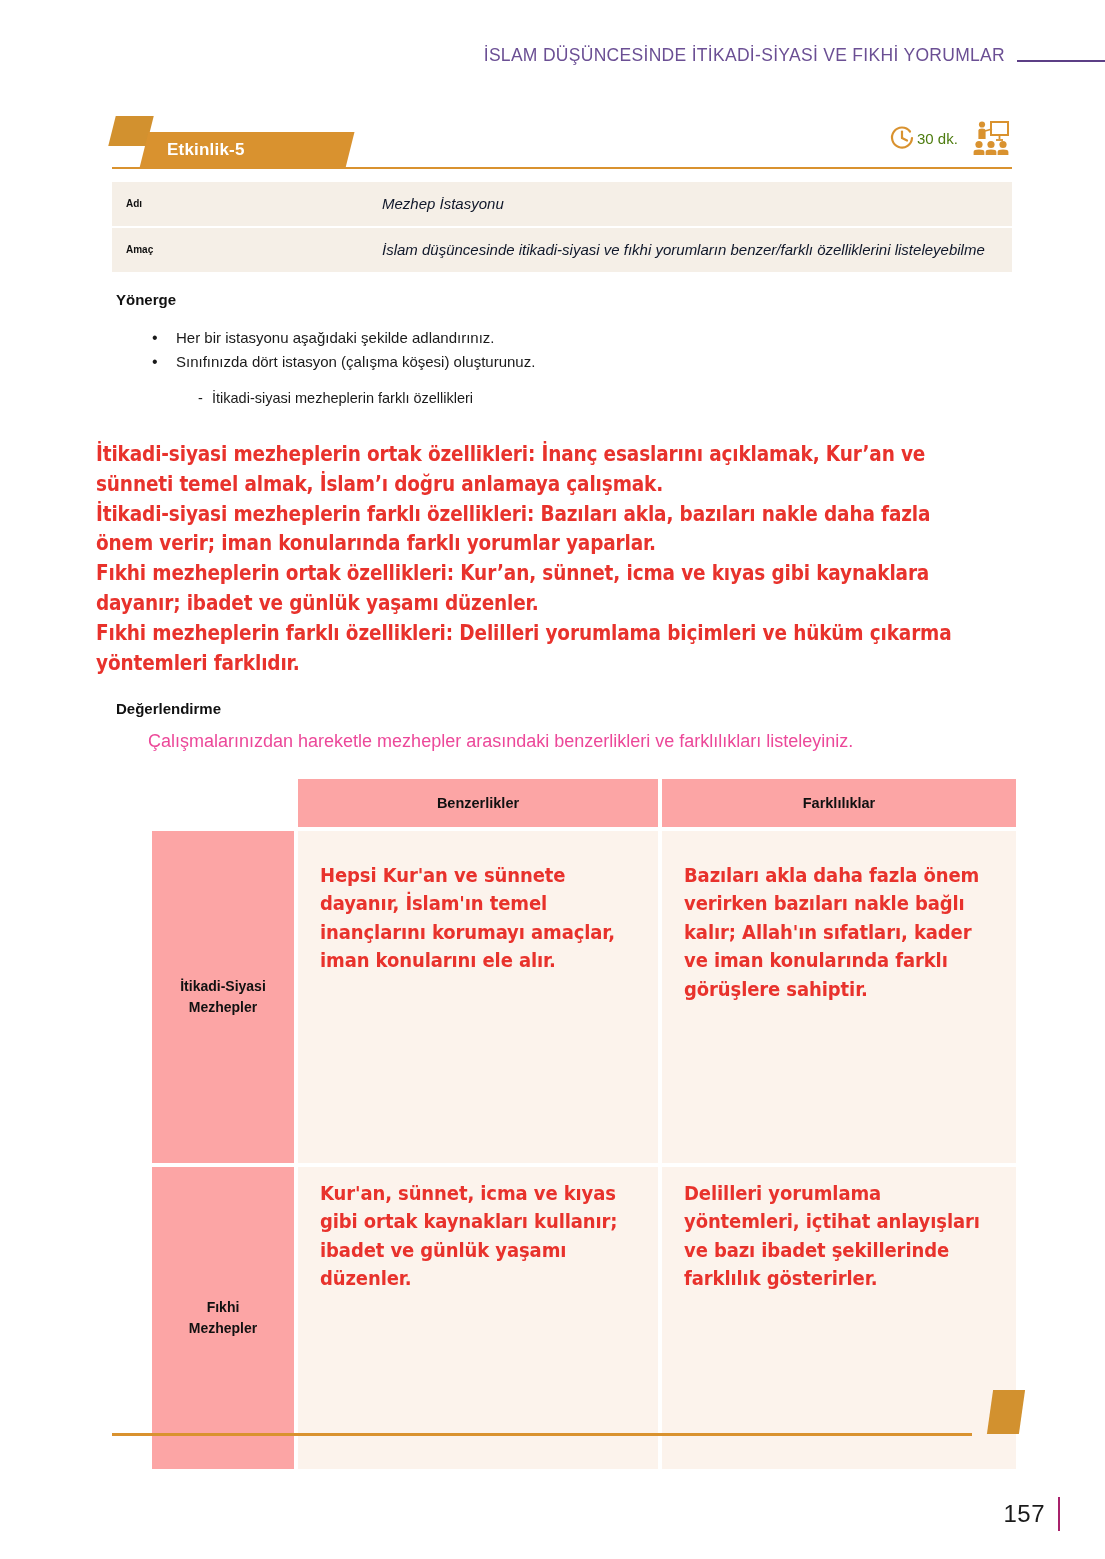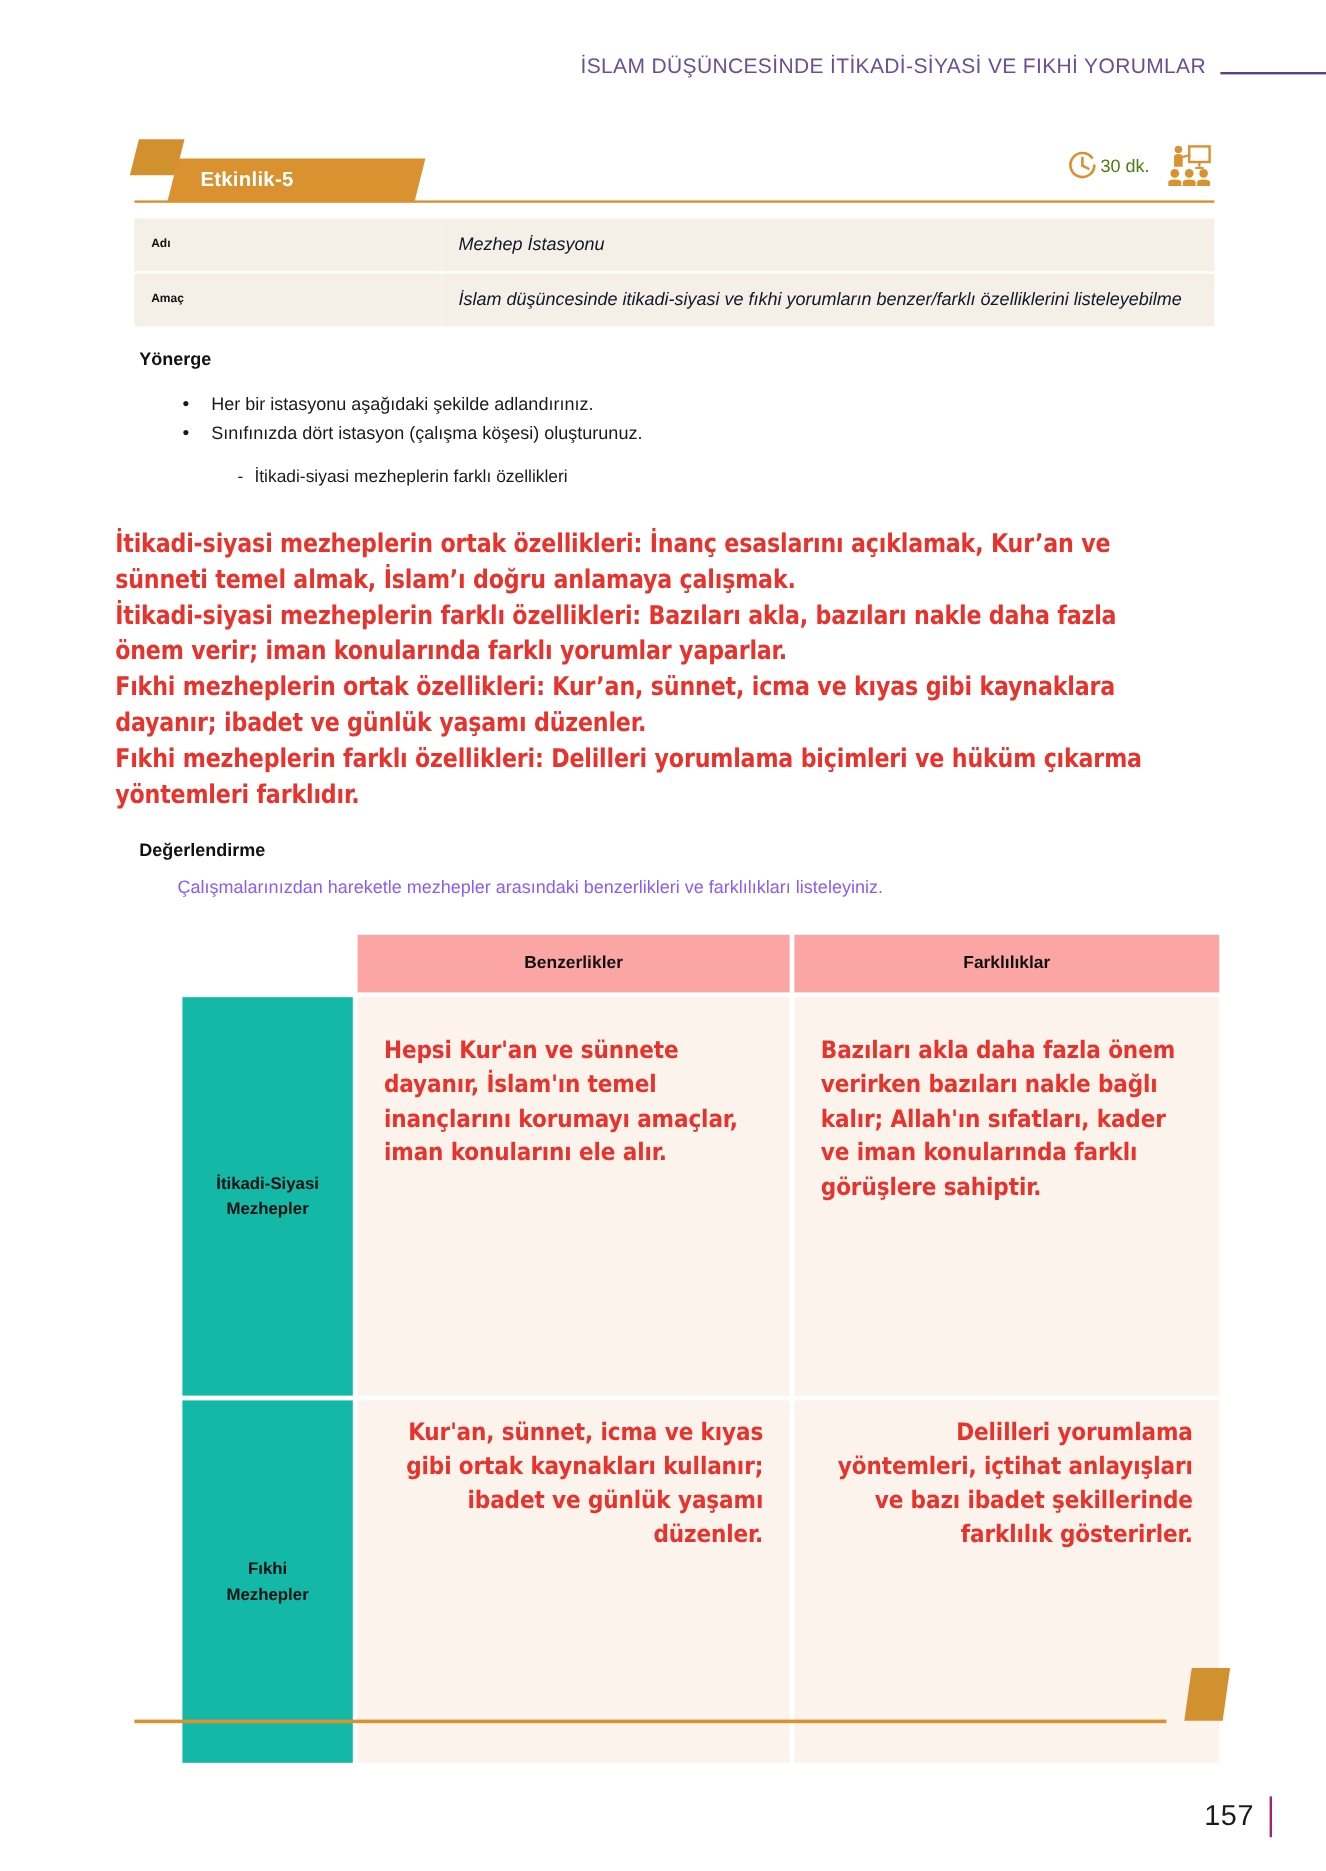"Çalışmalarınızdan hareketle mezhepler" .eval-intro { color: #8b5cf6 -> #ec4899; font-size: 15px -> 18px }
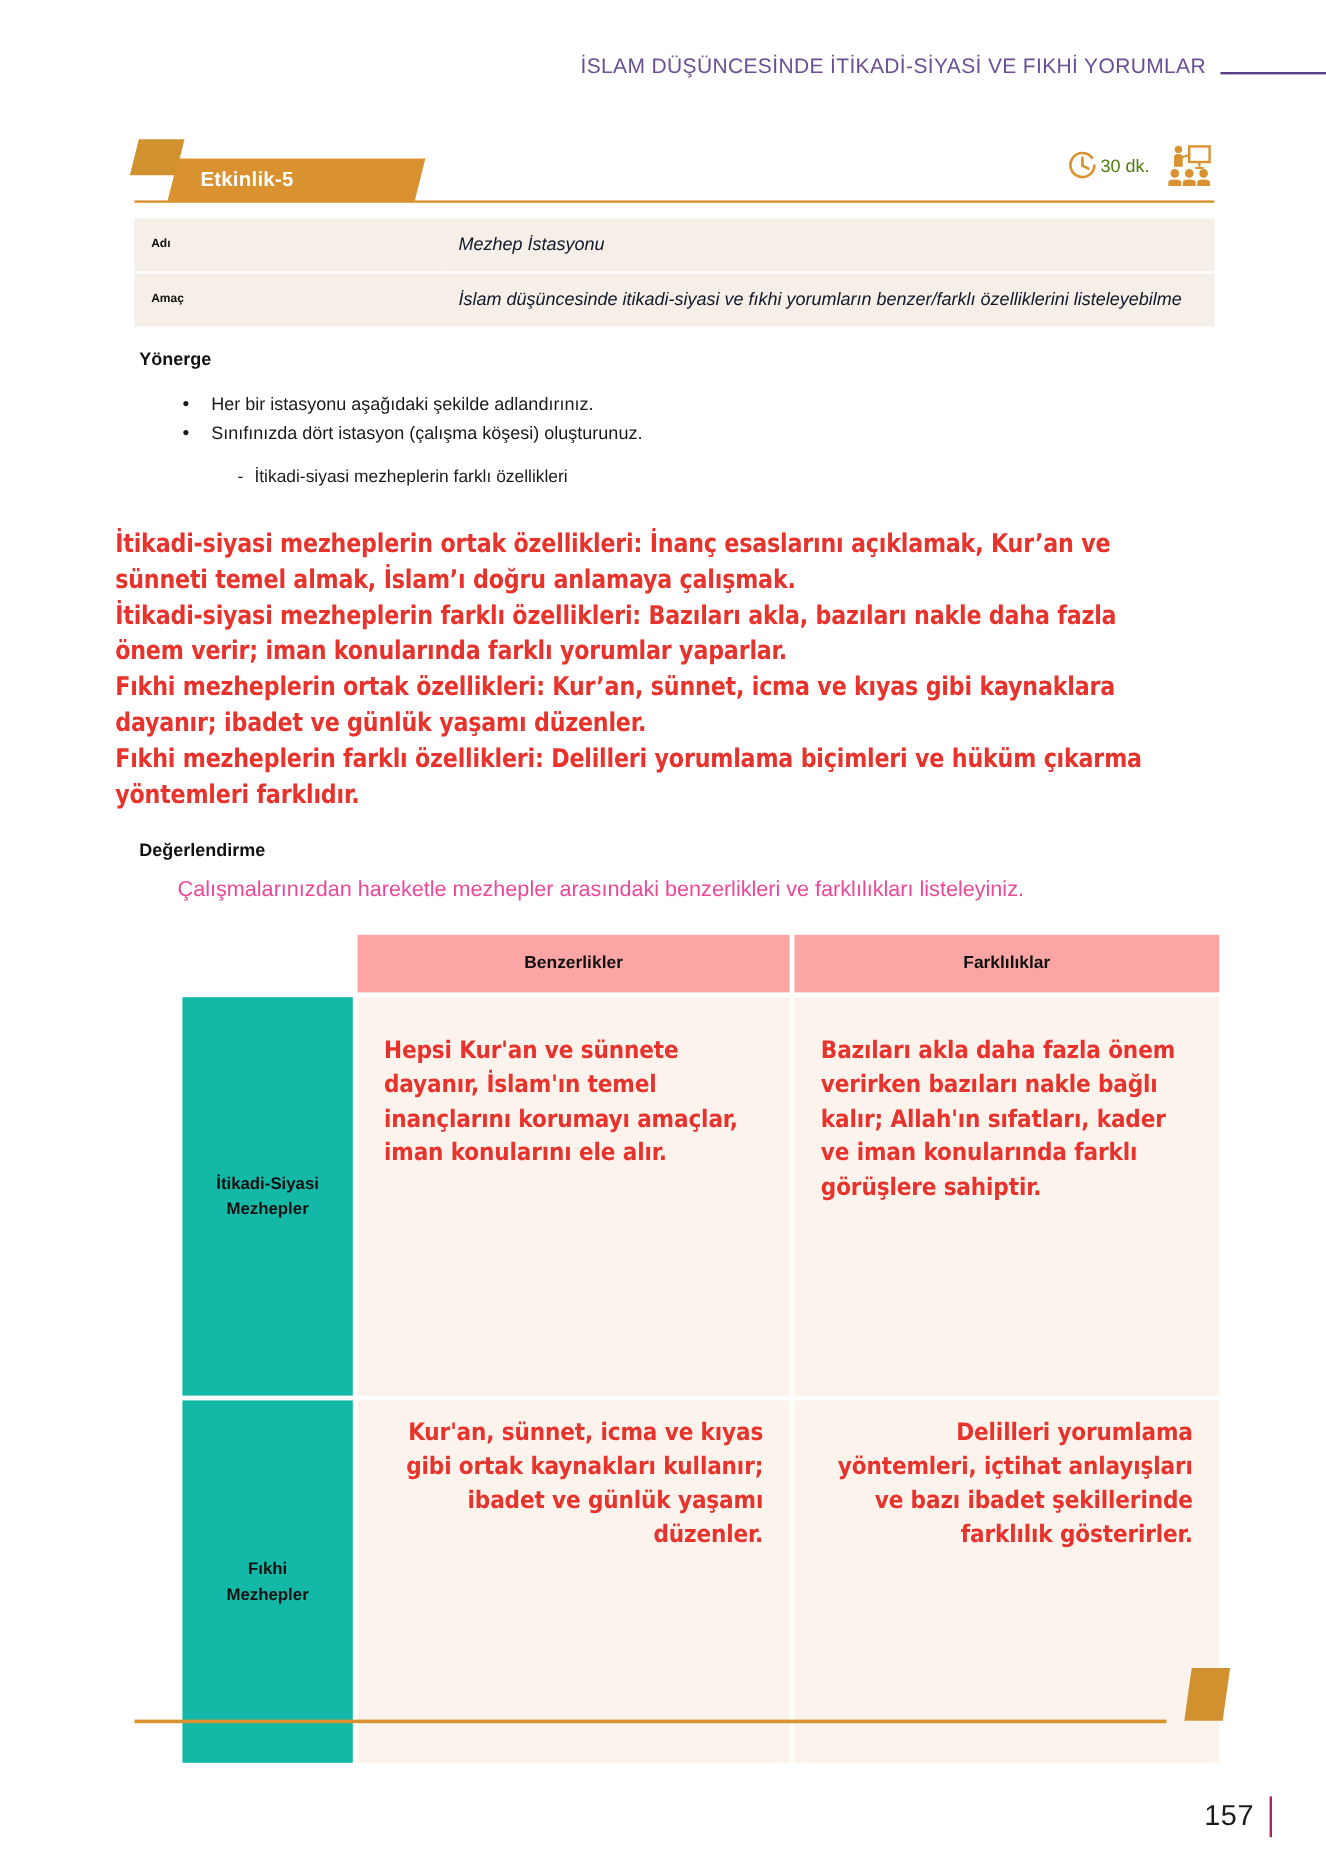"İtikadi-Siyasi" .eval-rowlabel { background: #14b8a6 -> #fca5a5 }
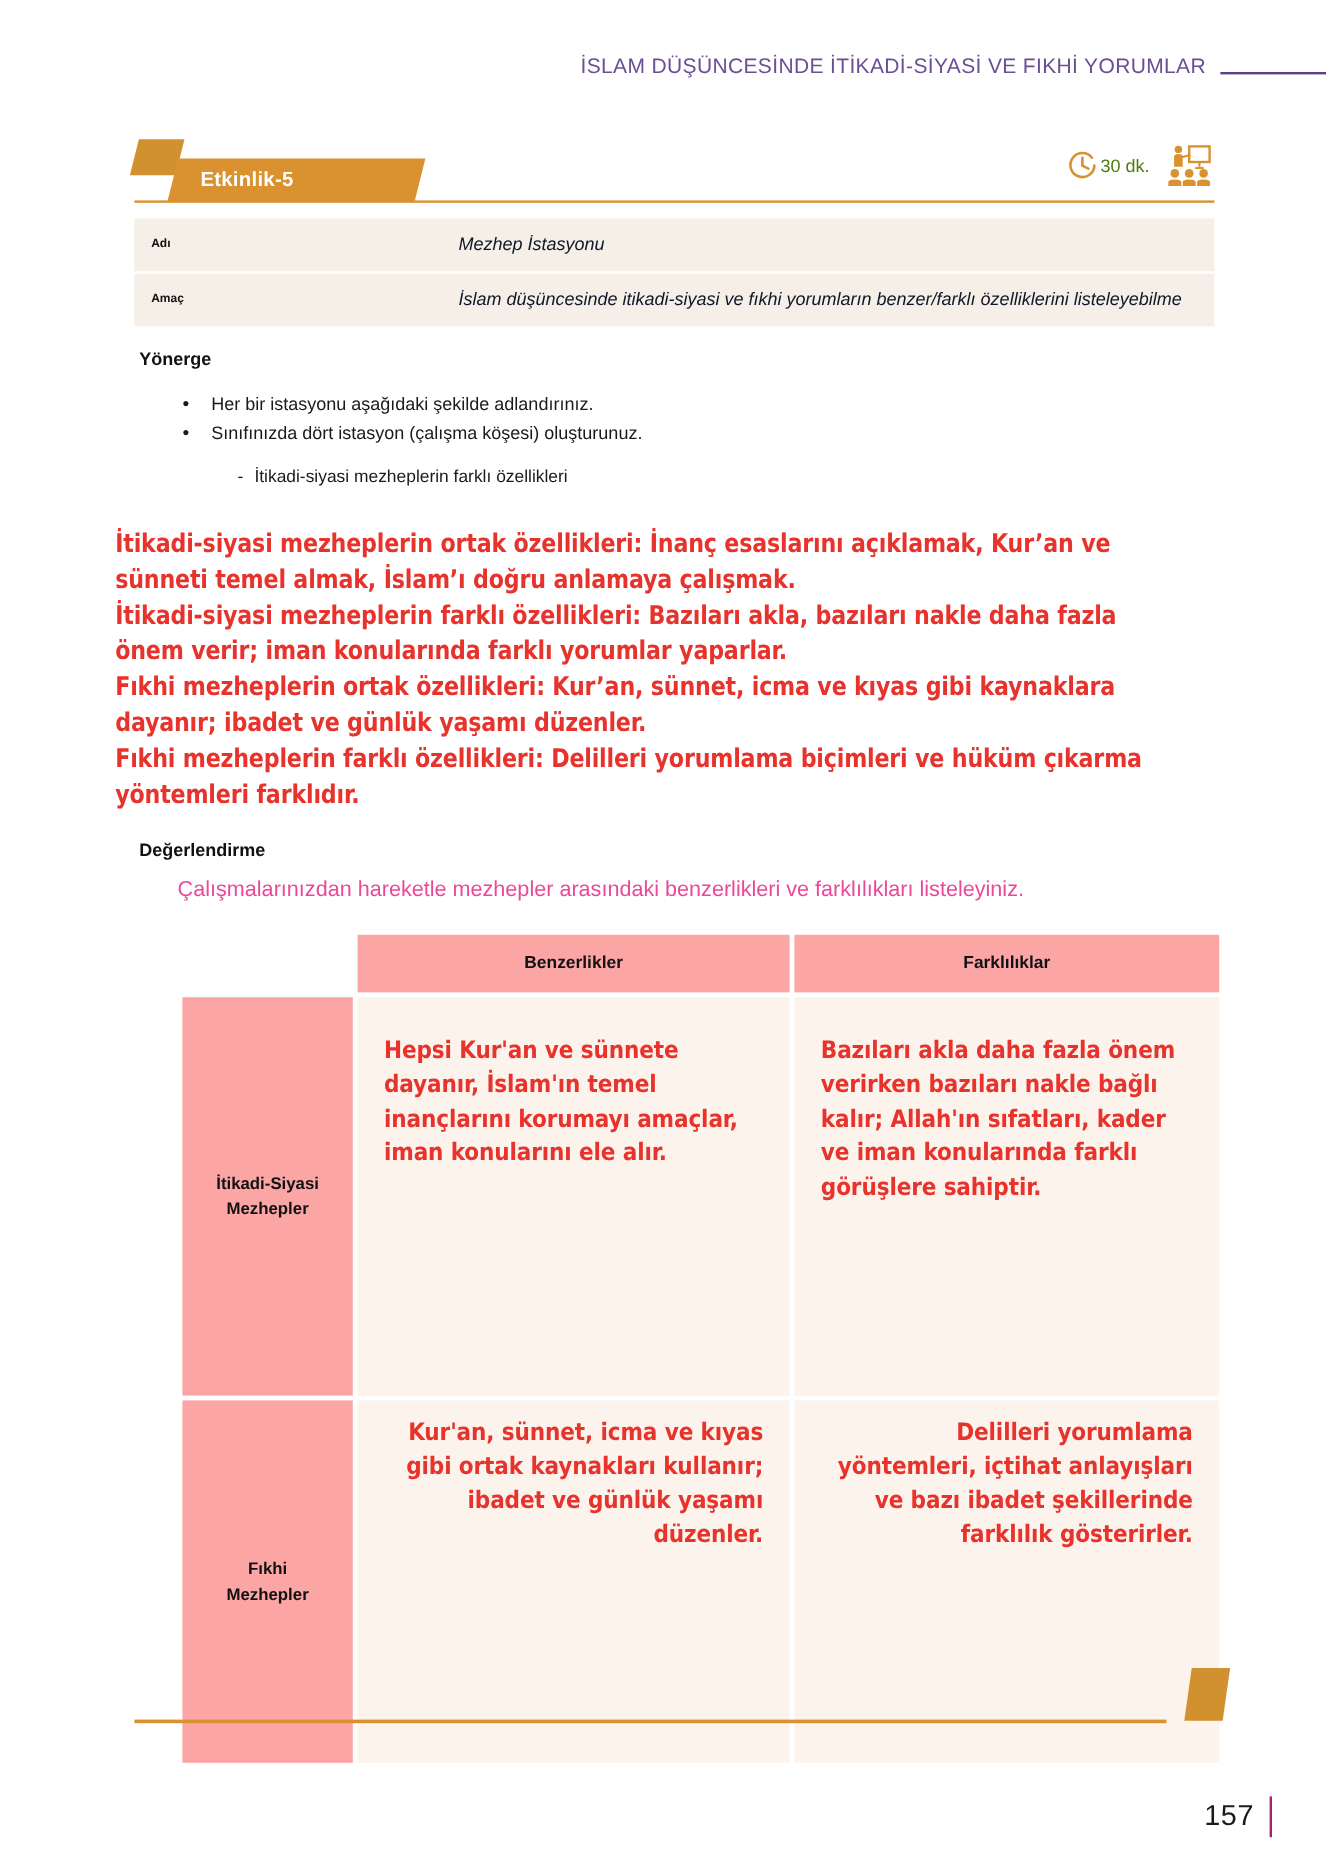"Kur'an, sünnet, icma ve kıyas" .eval-cell.row-2 { text-align: right -> none }
